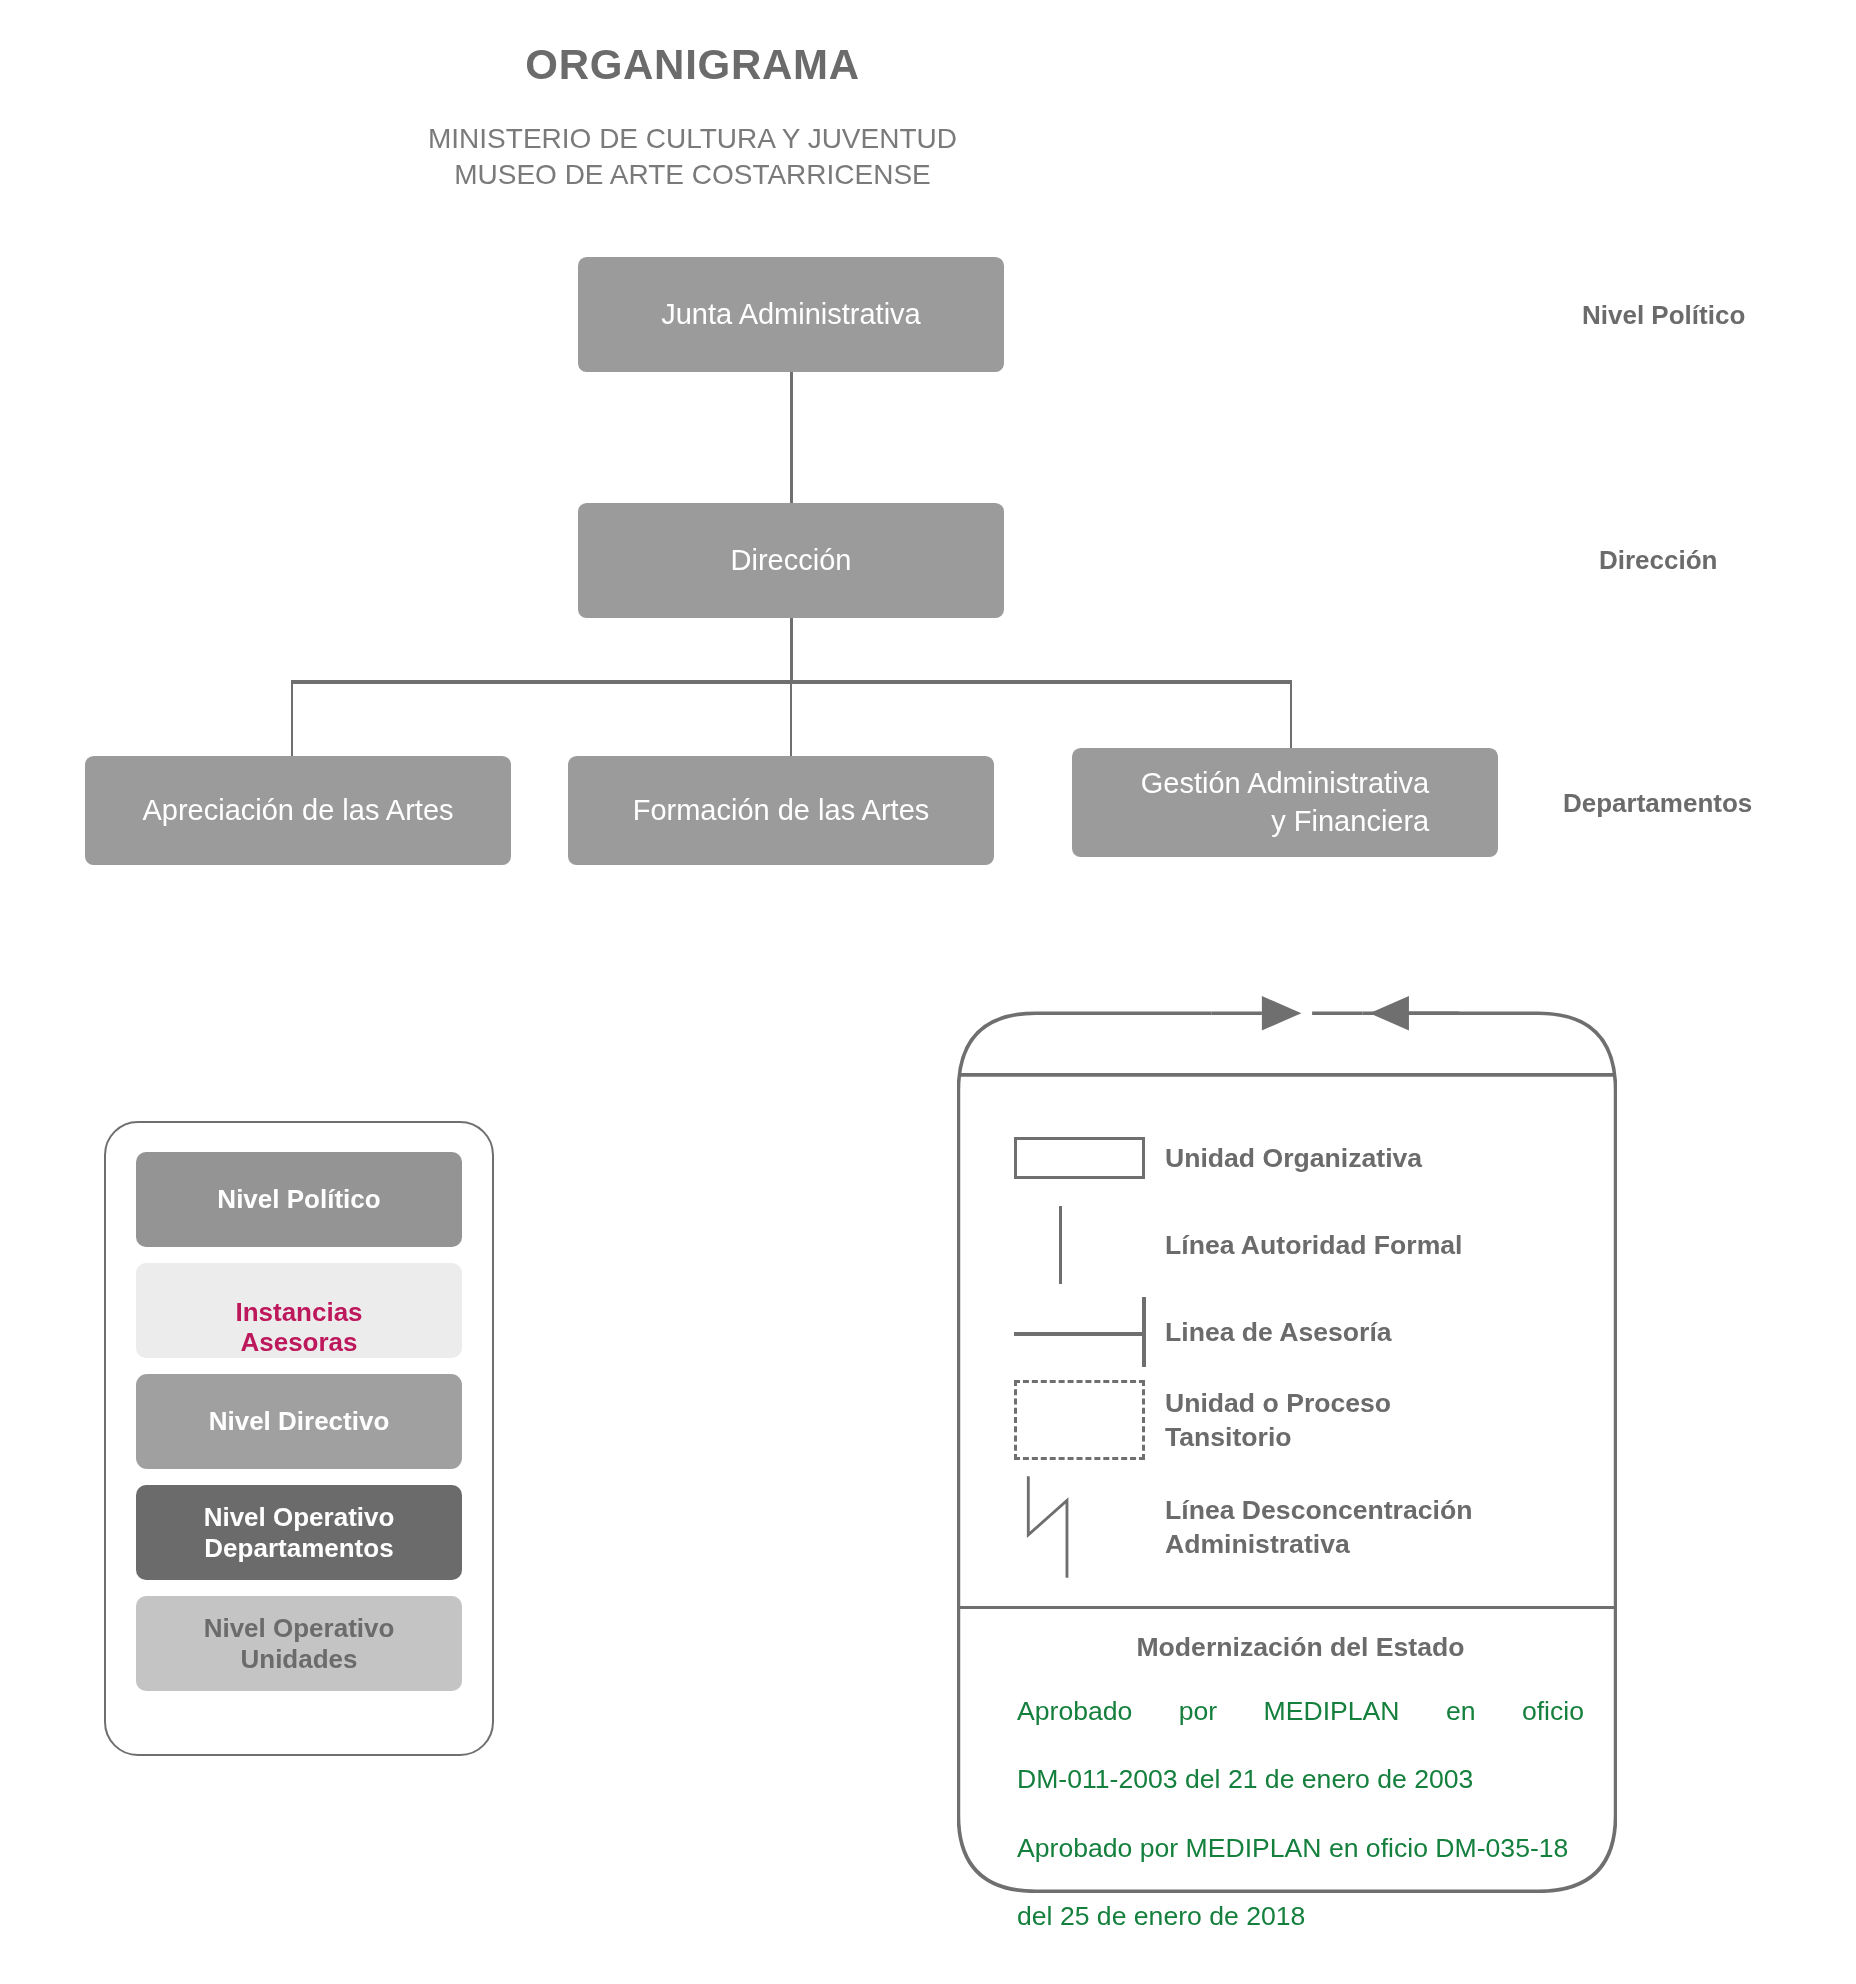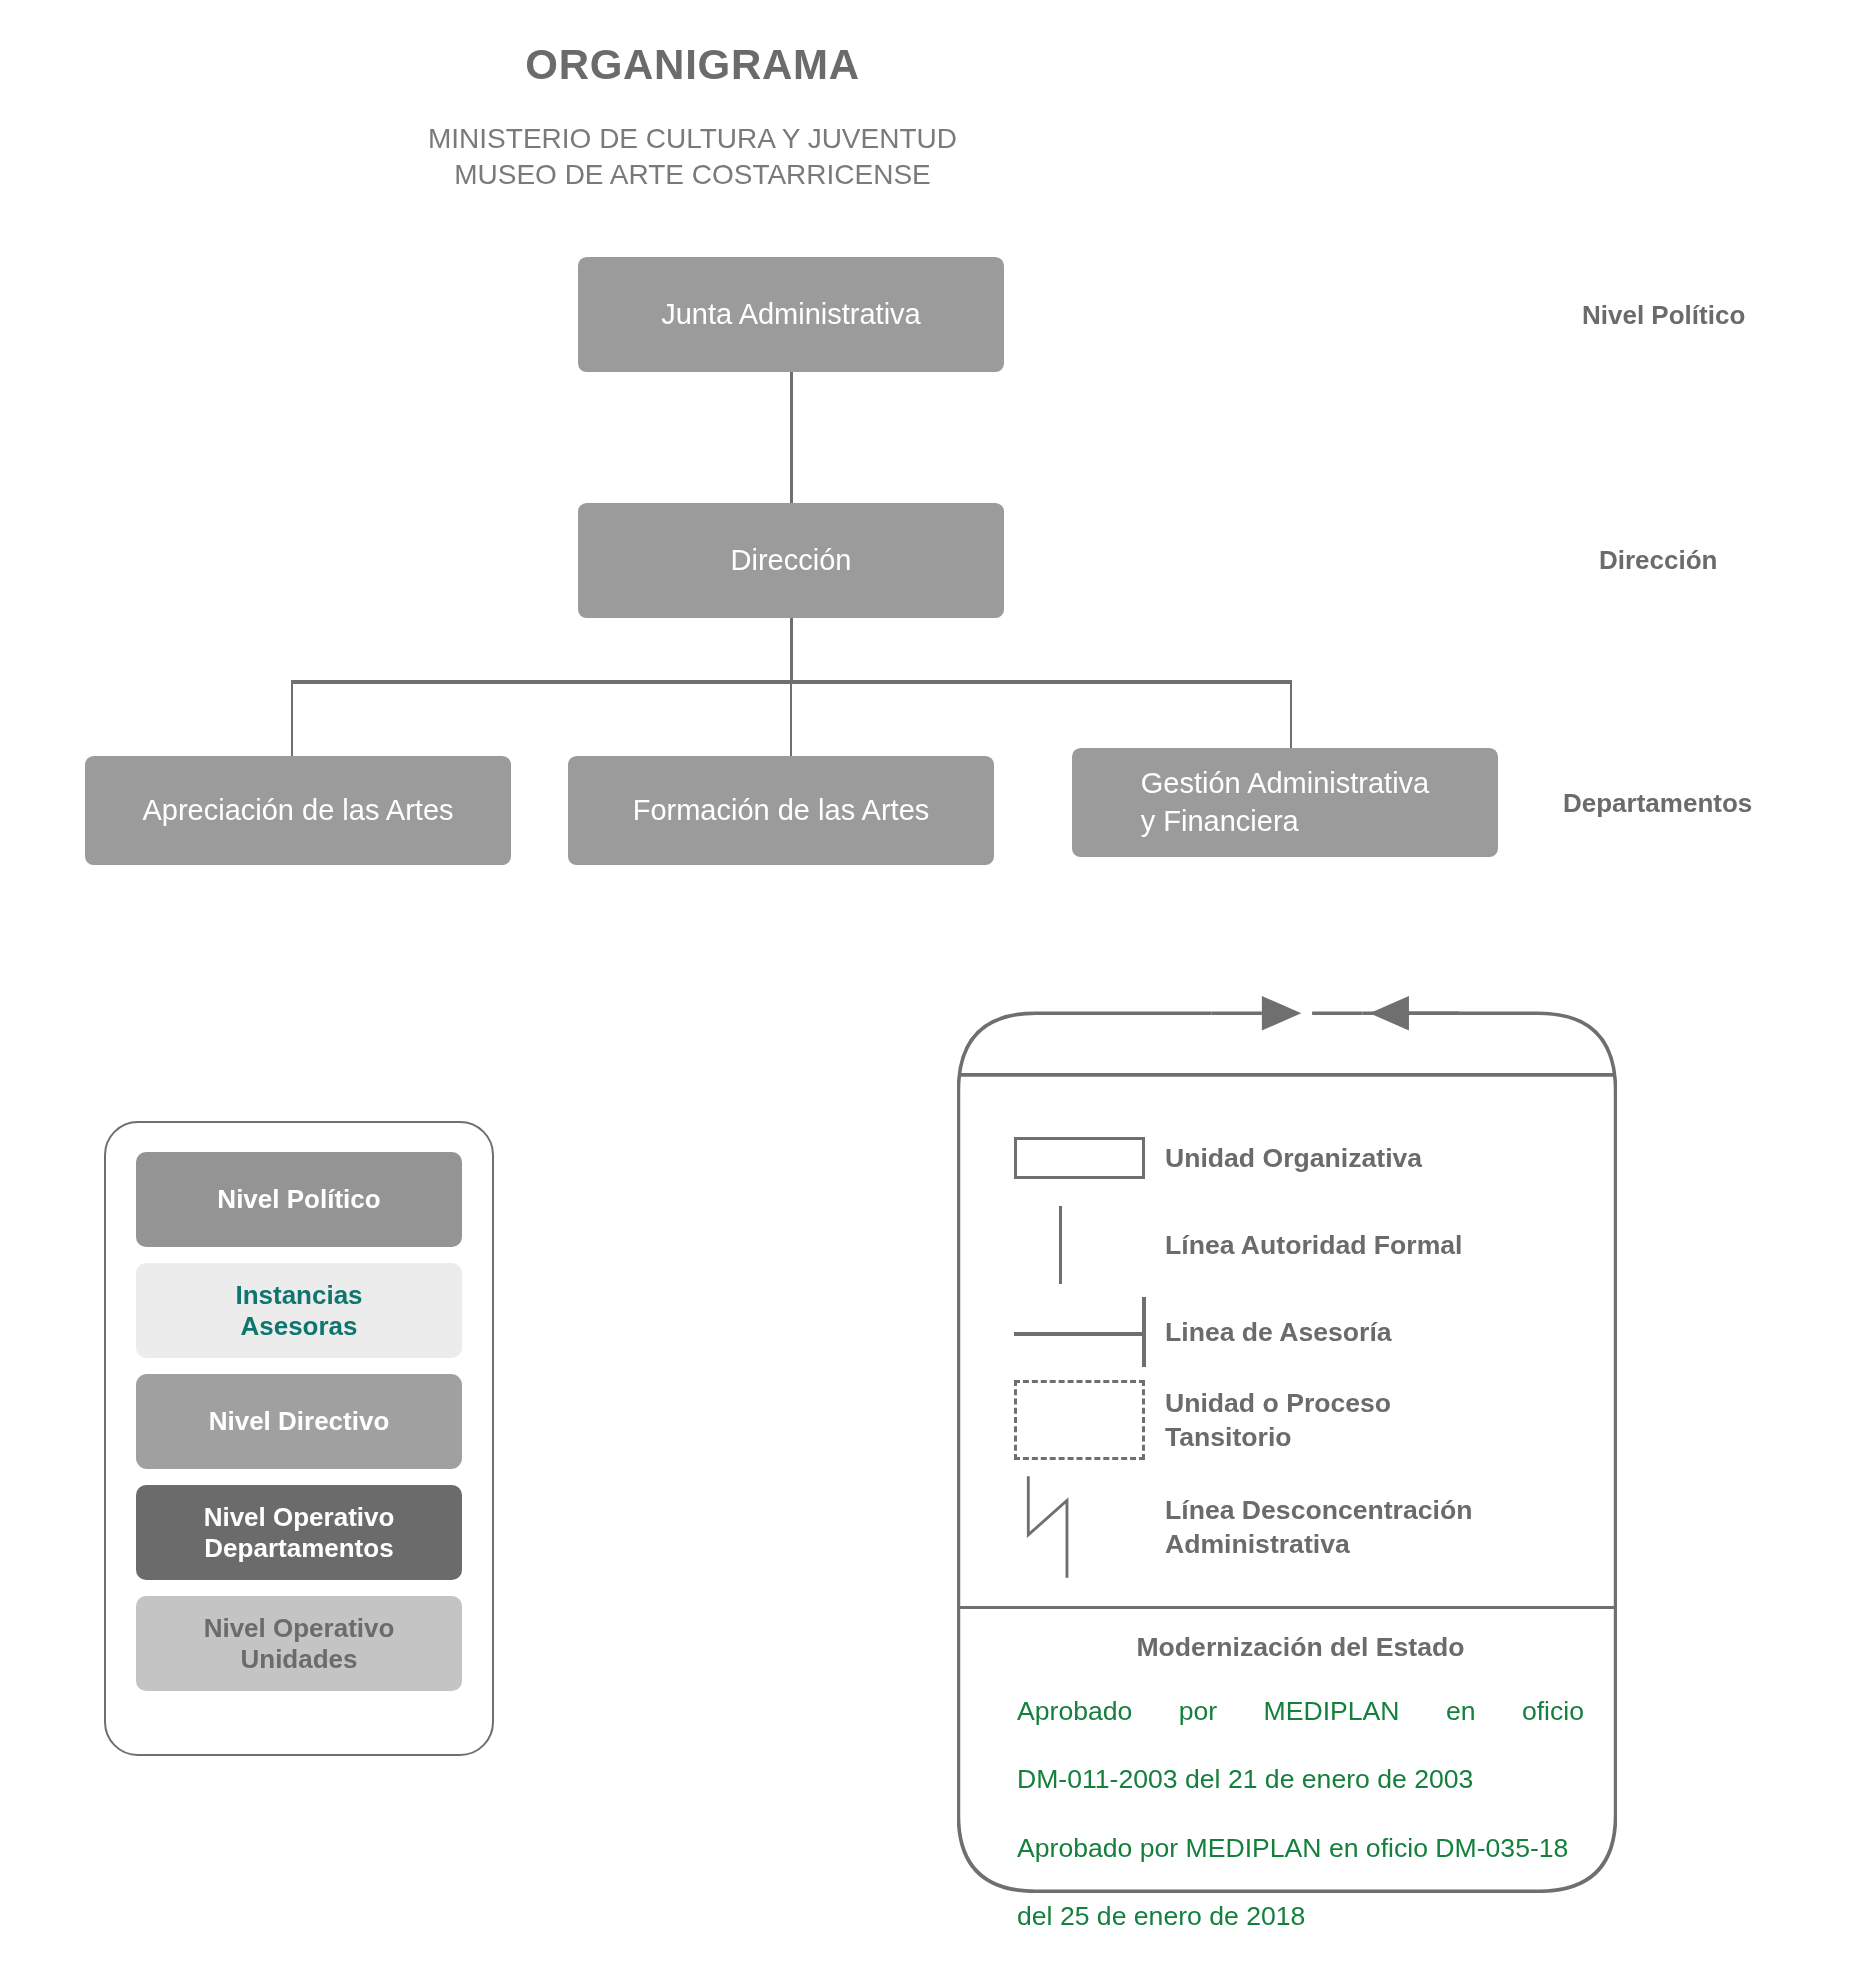"Junta Administrativa" .node { text-align: left -> right }
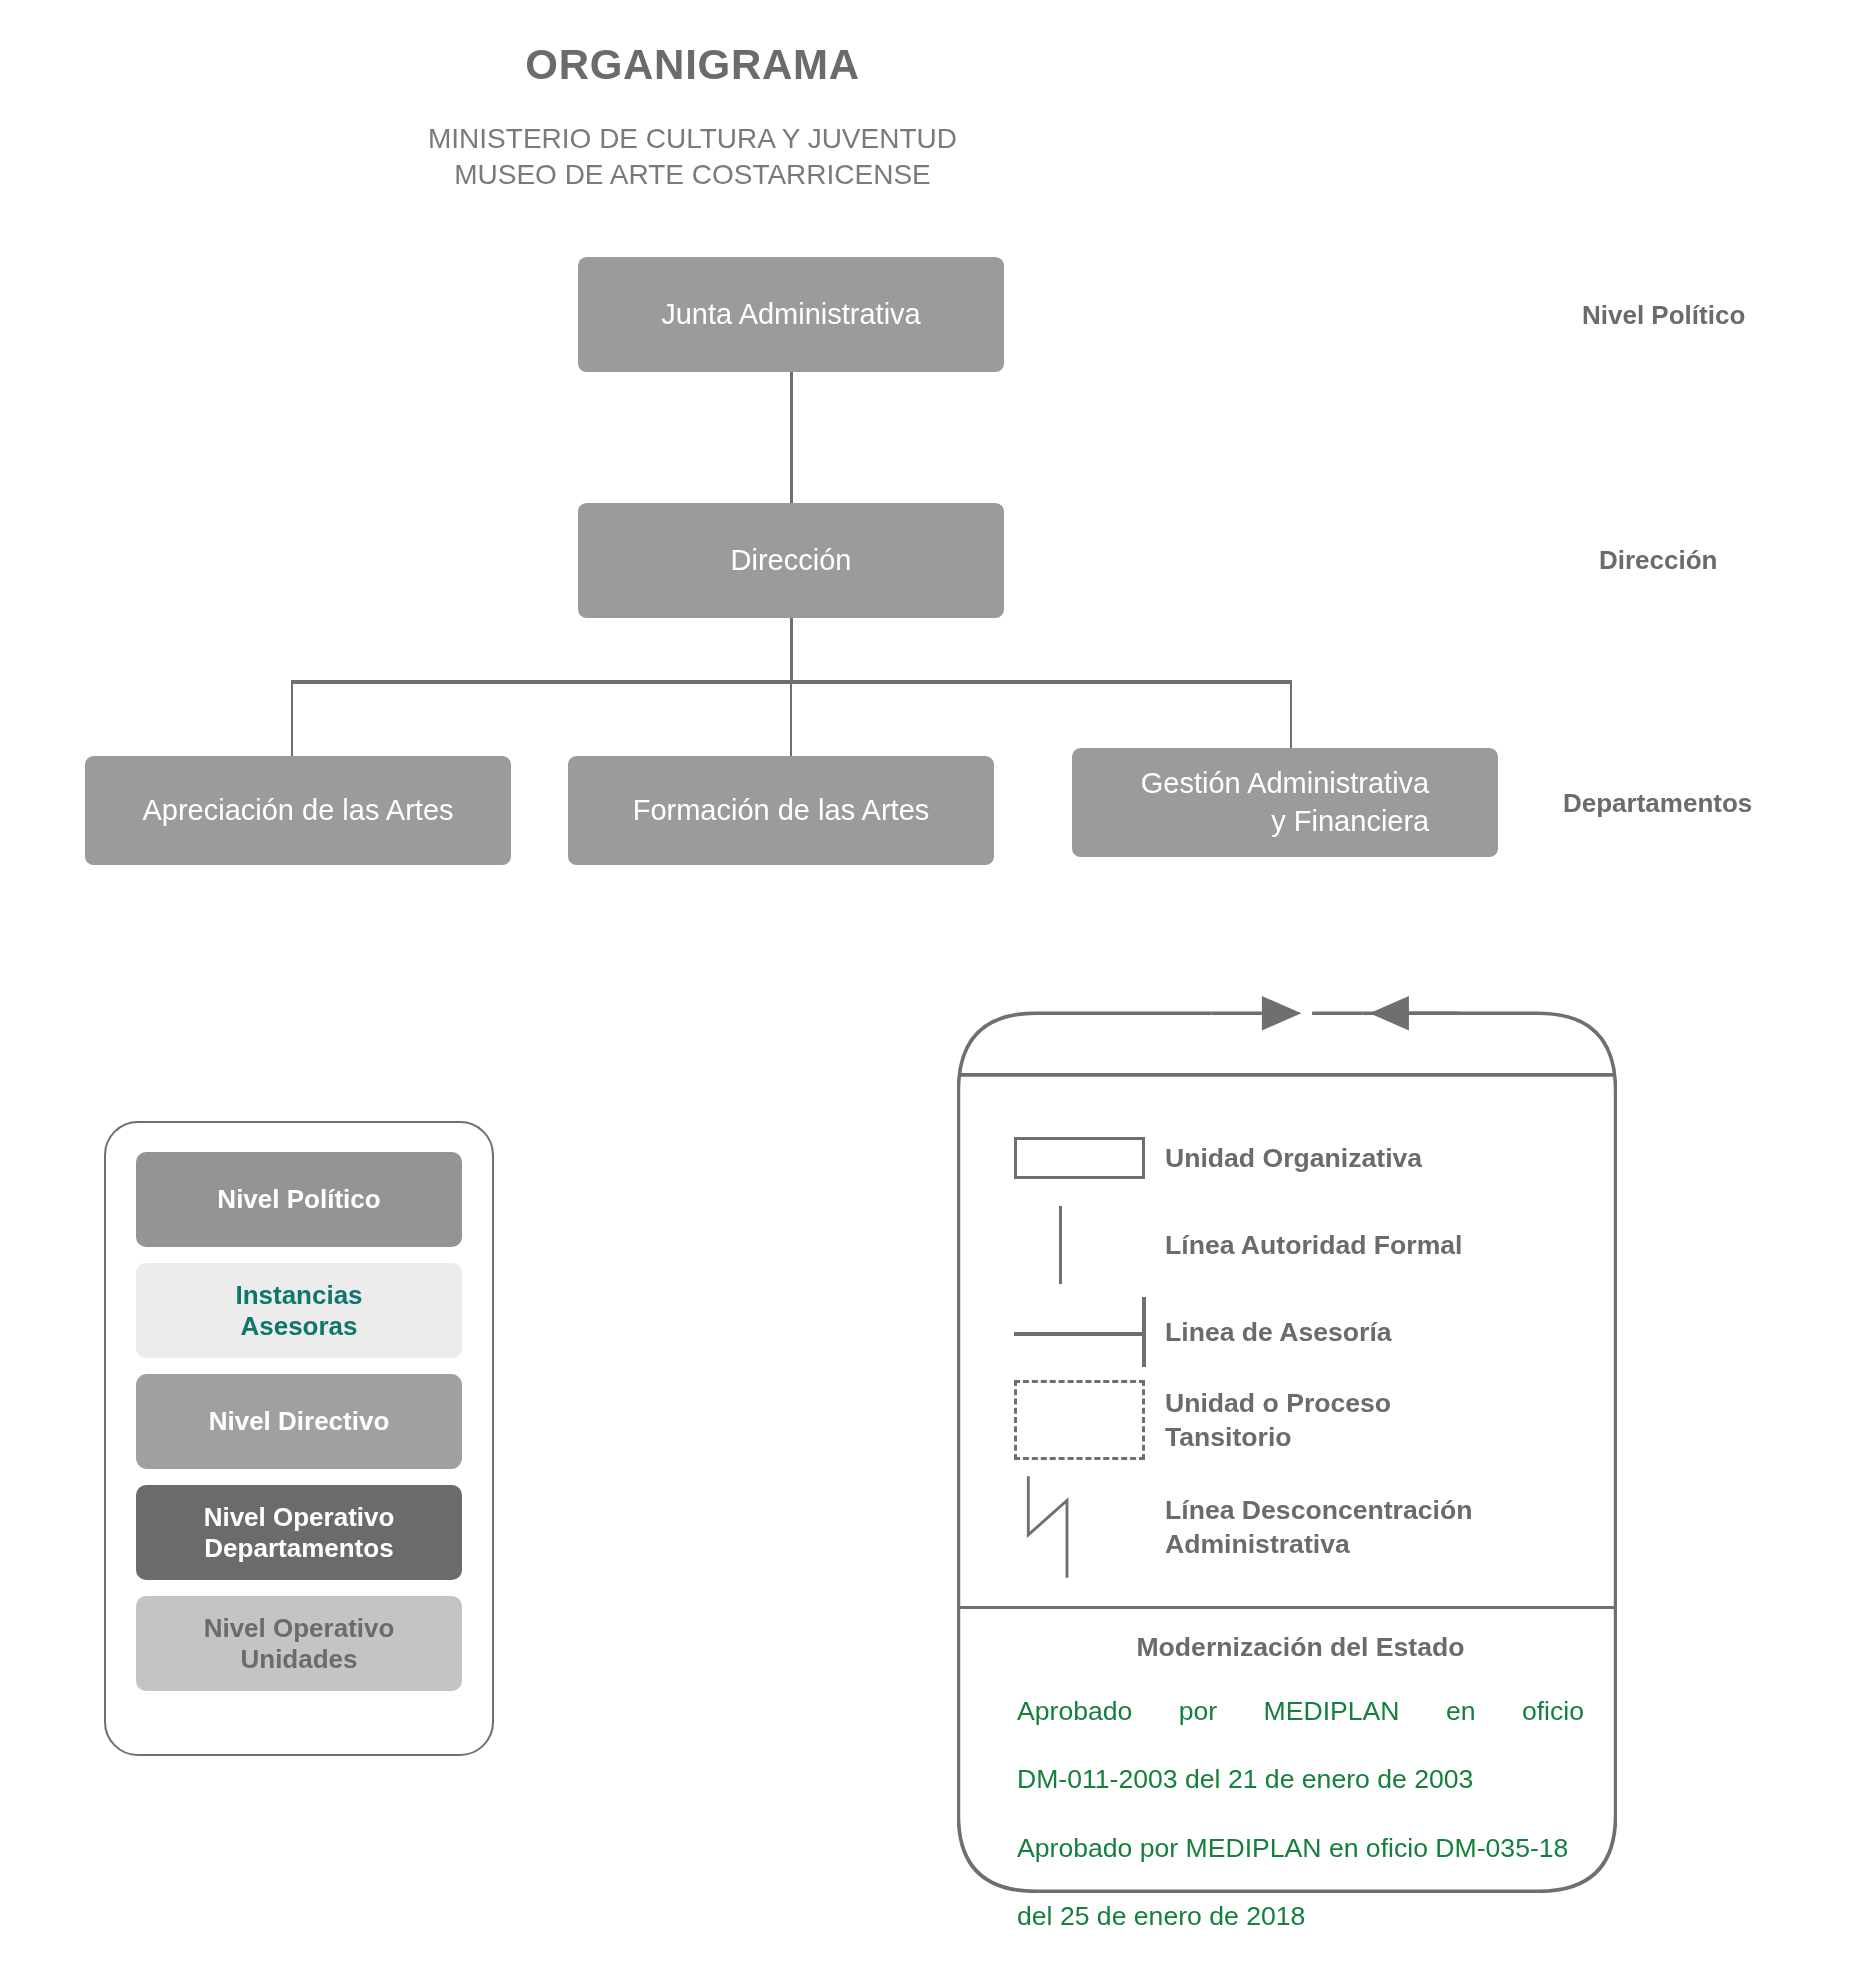"Instancias" .sw-instancias { align-items: none -> flex-end; color: #0f766e -> #be185d }
